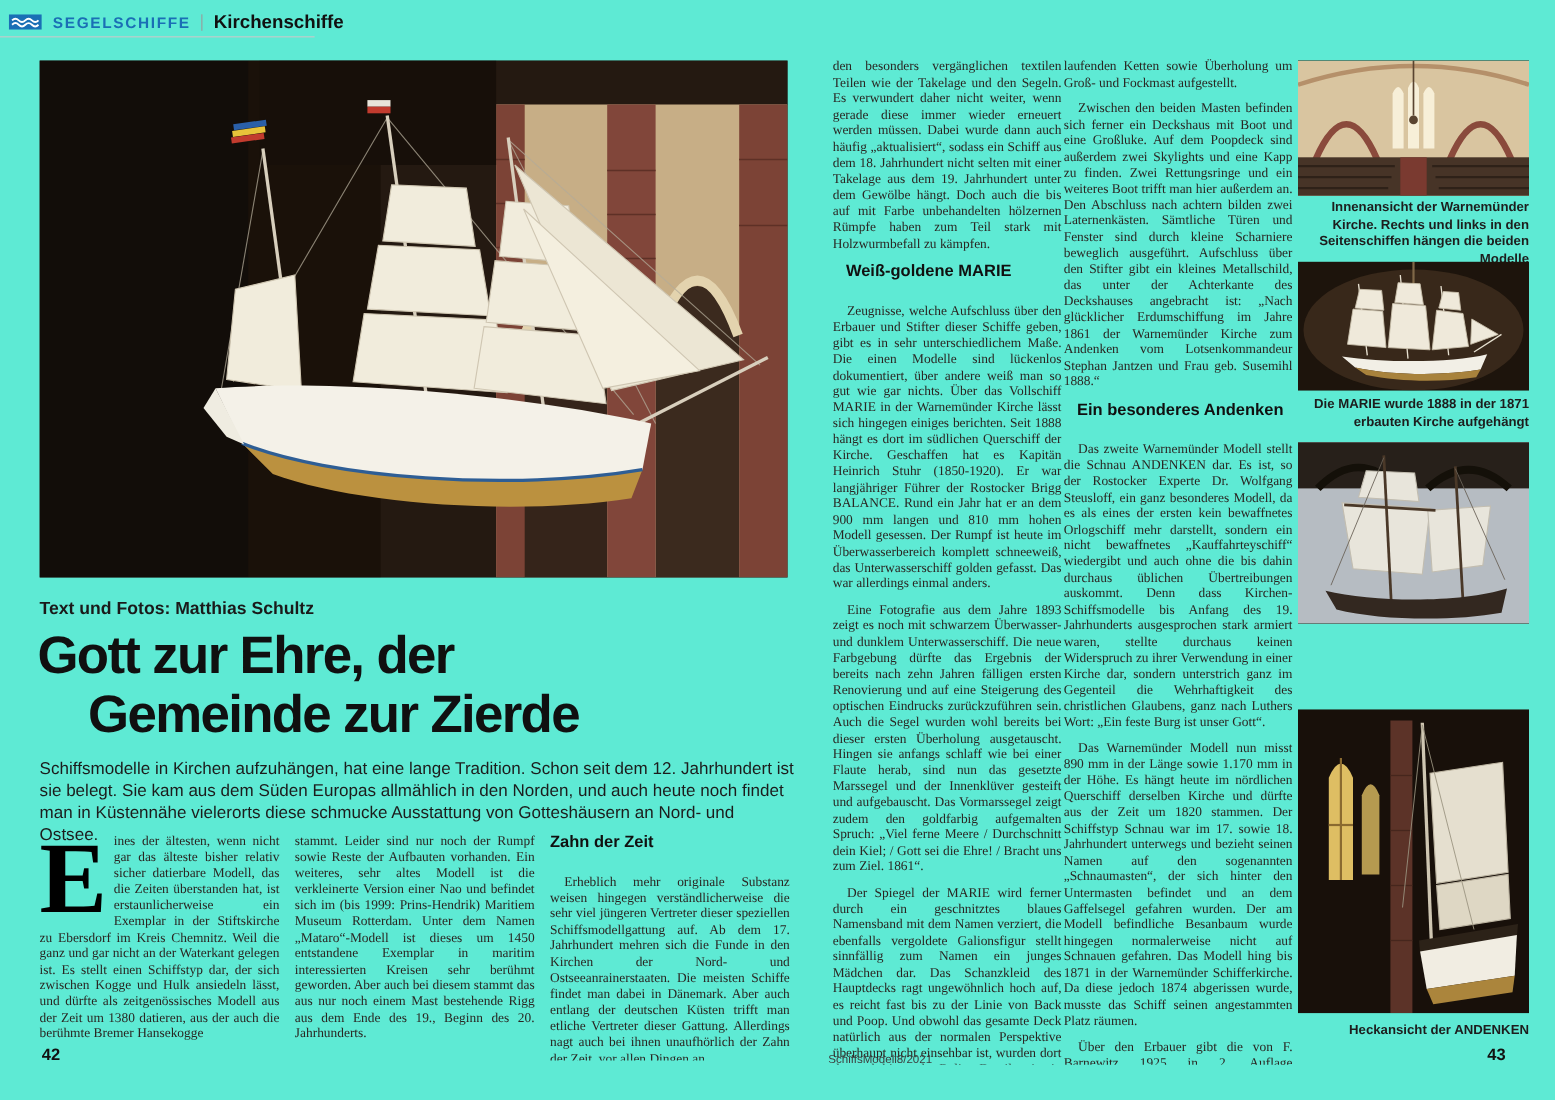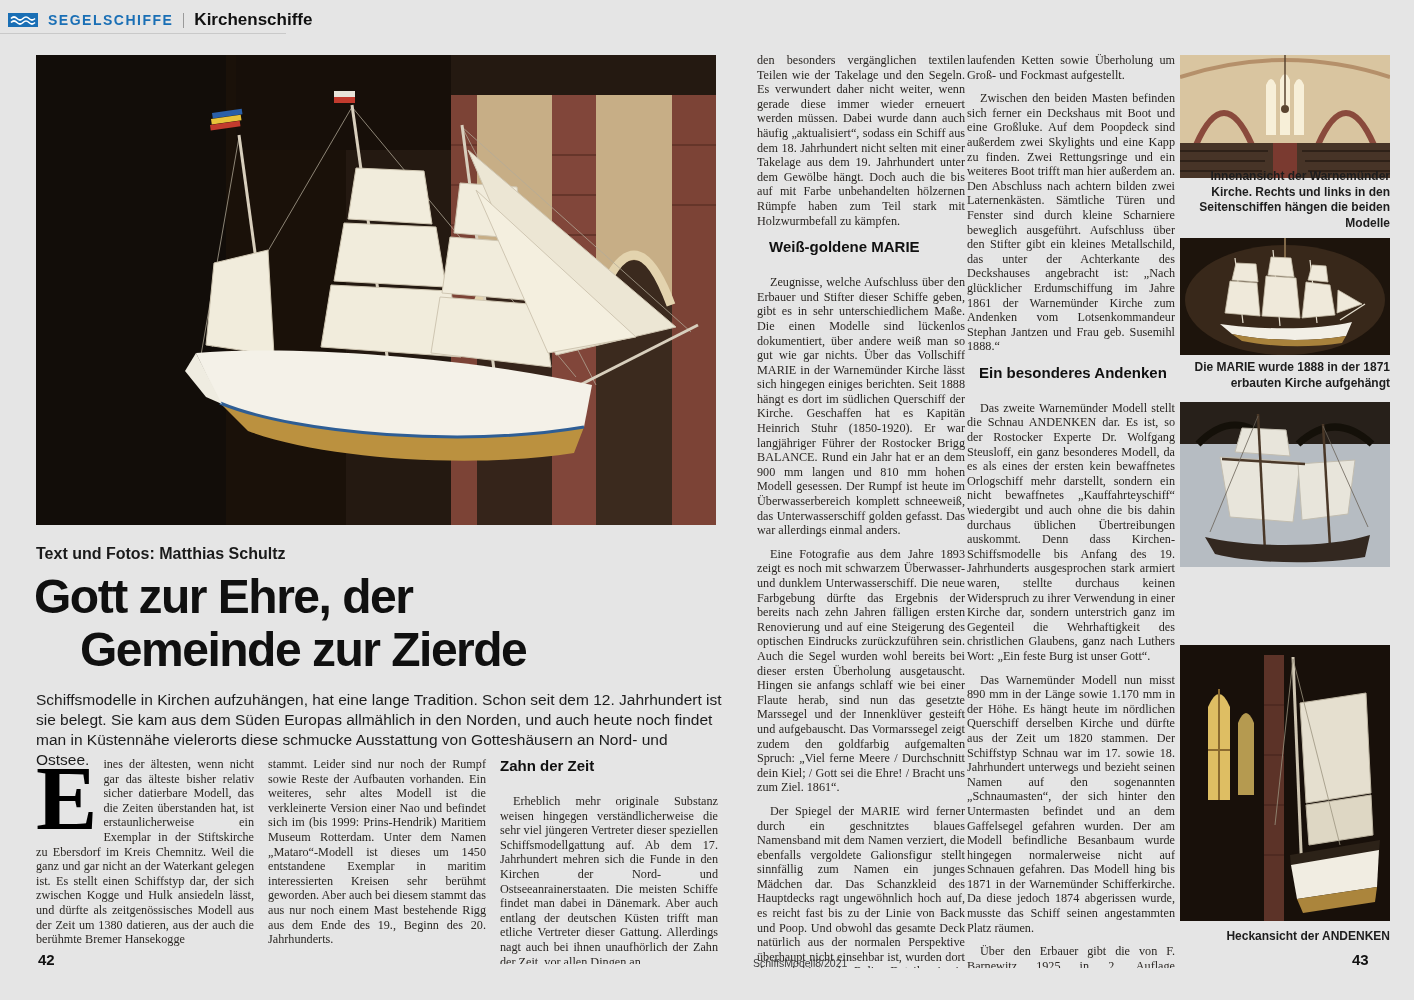"SEGELSCHIFFE" .spread { background: #e5e5e5 -> #5eead4 }
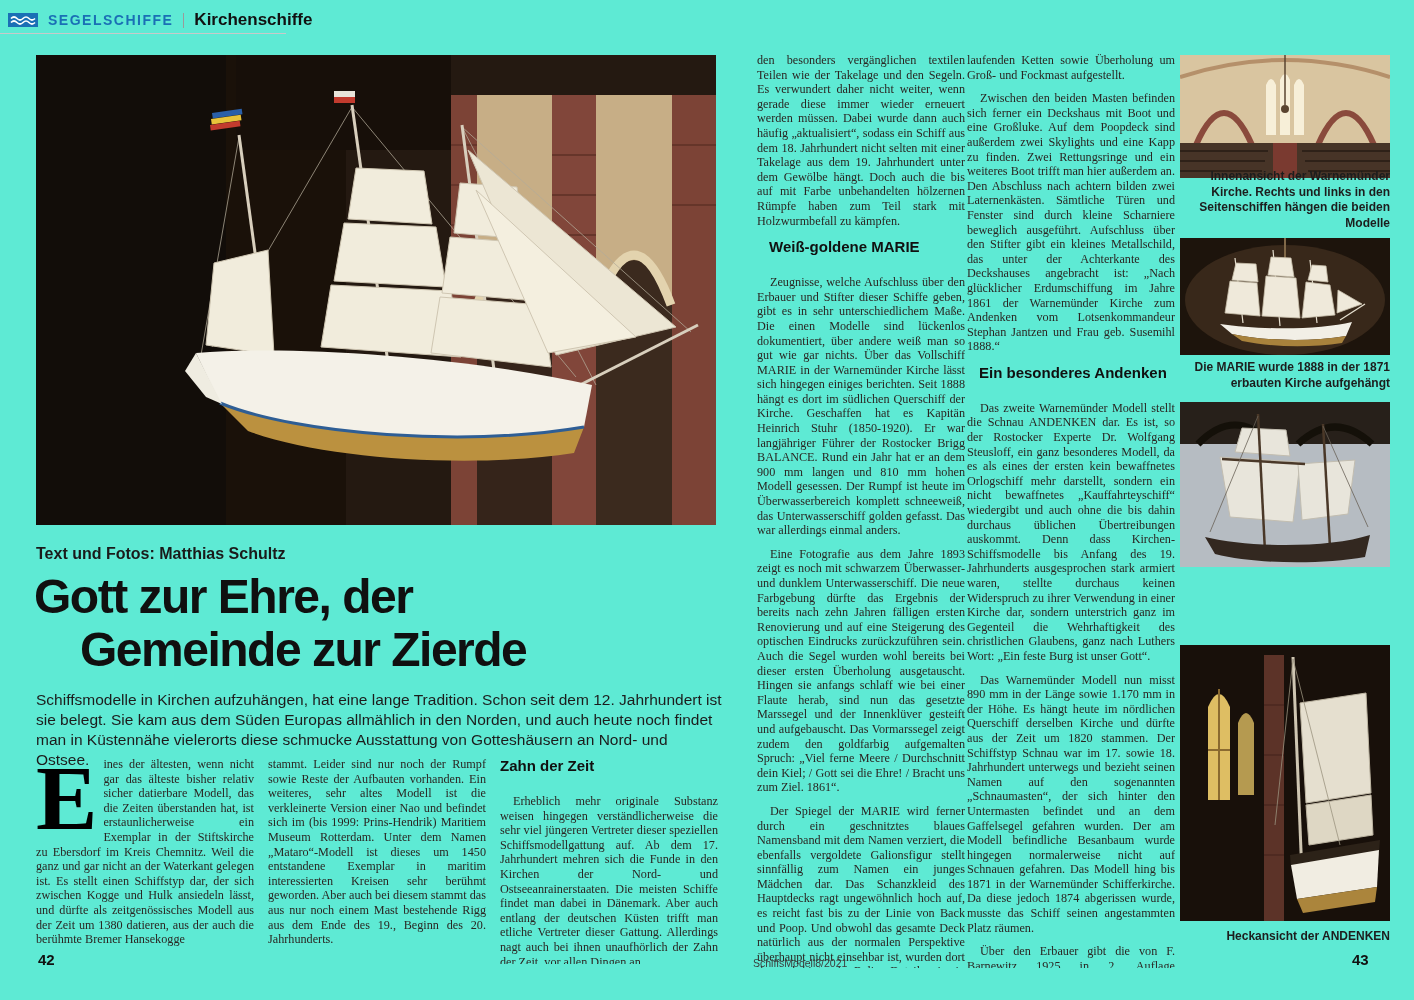"Innenansicht der Warnemünder Kirche." #cap1 { top: 169px -> 181px }
